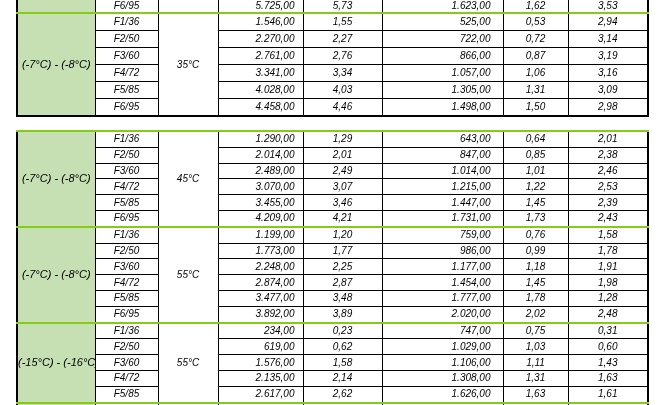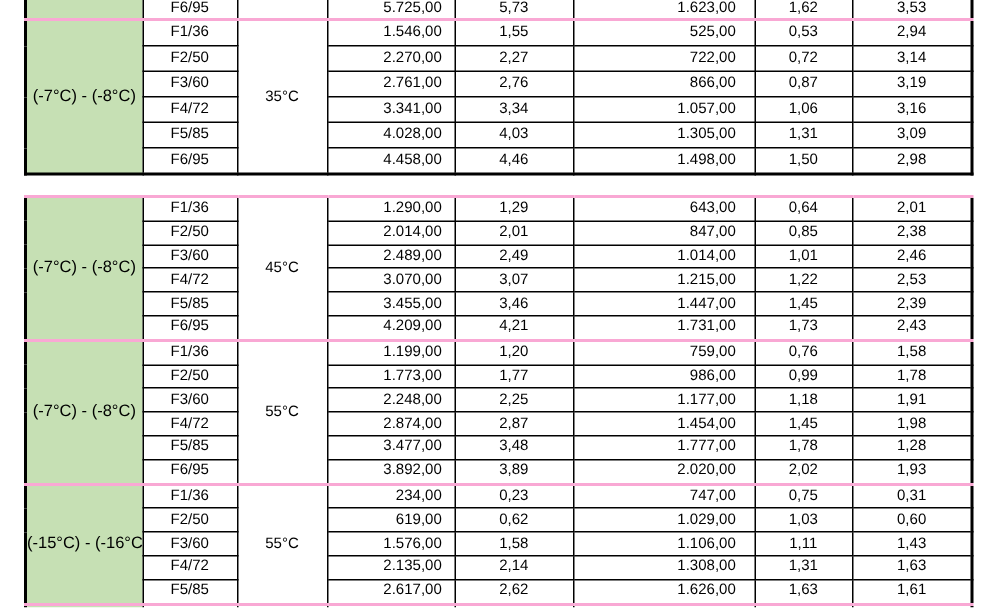"F6/95" .page { font-style: none -> italic }
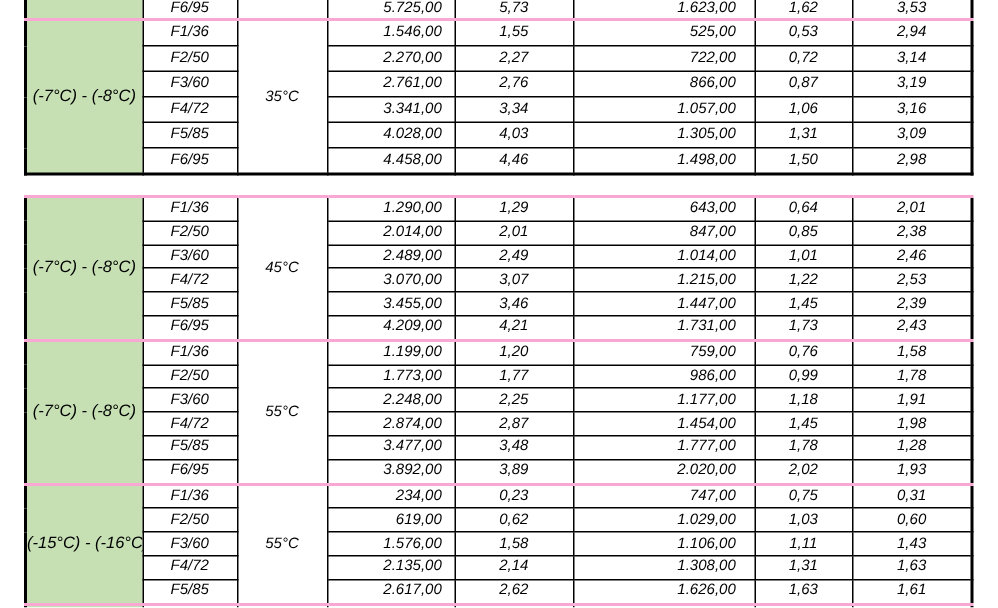"F1/36" tr.bstart td { border-top: 2px solid #f9a8d4 -> 2px solid #84cc16 }
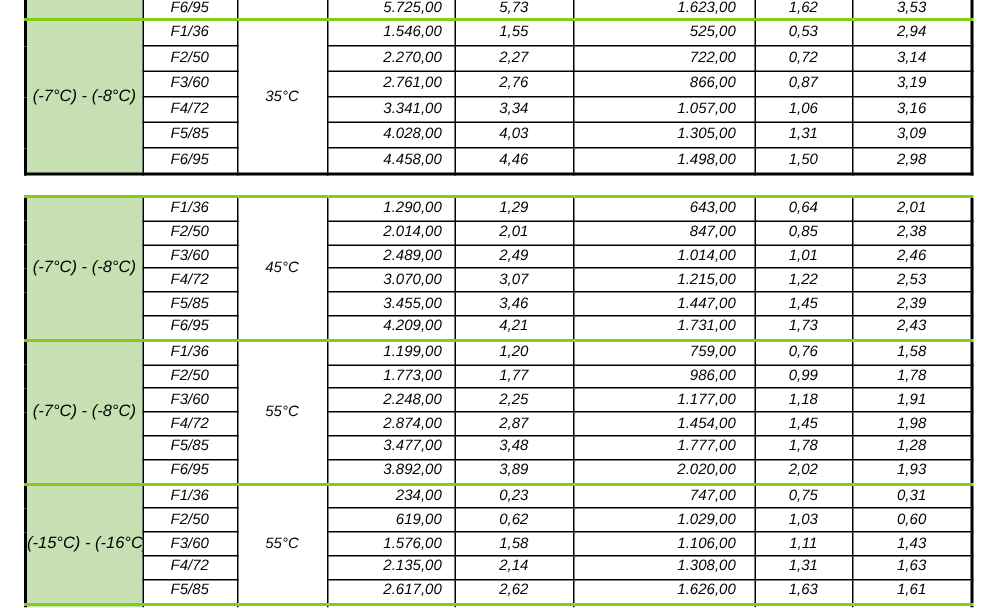"1,93" td.c { text: 1,93 -> 2,48 }
